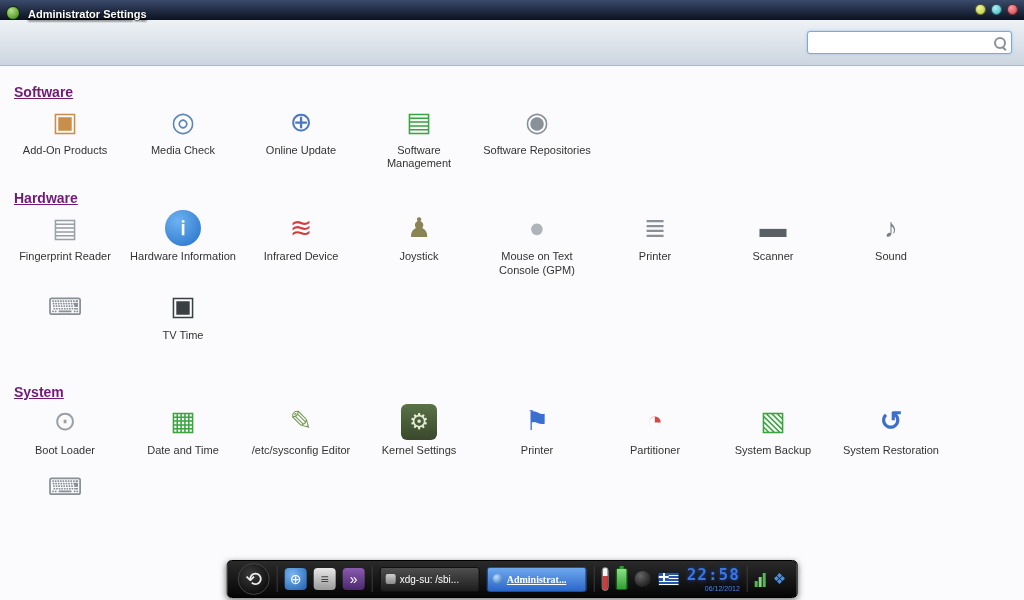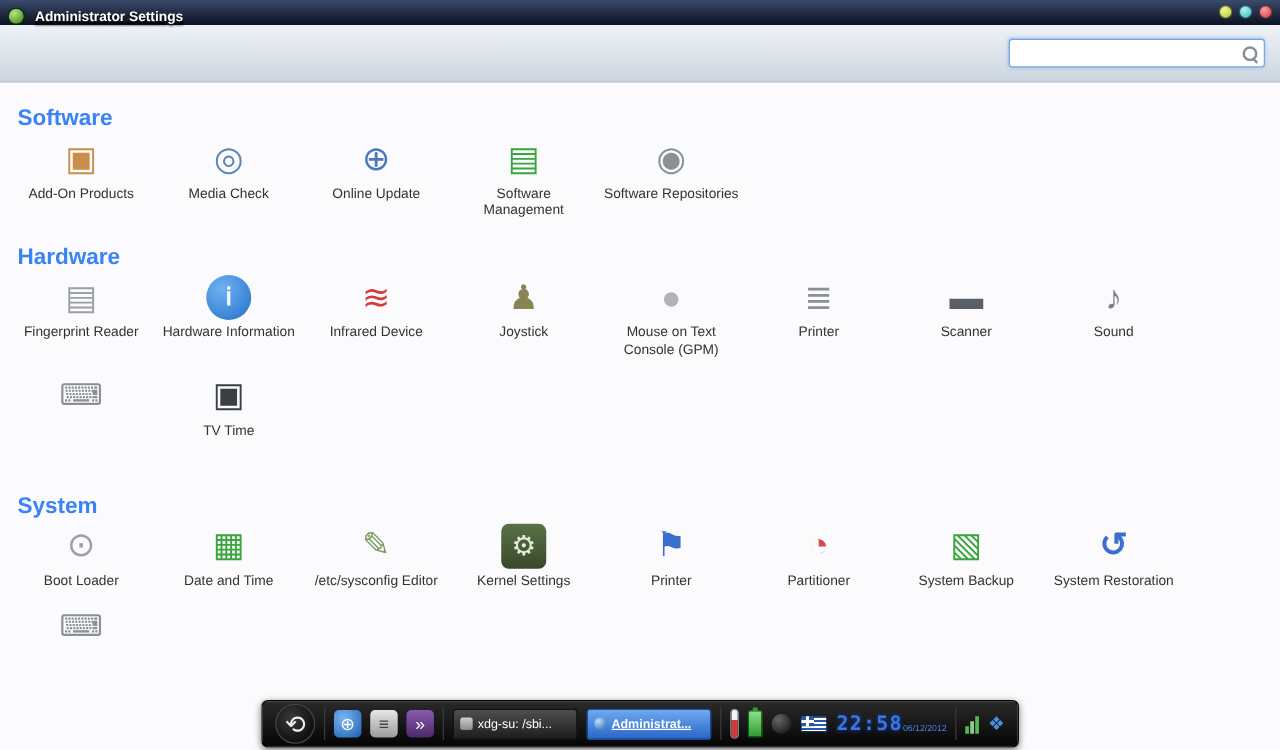"Software" h2.sect { color: #3b82f6 -> #701a75; font-size: 18px -> 14px; text-decoration: none -> underline }
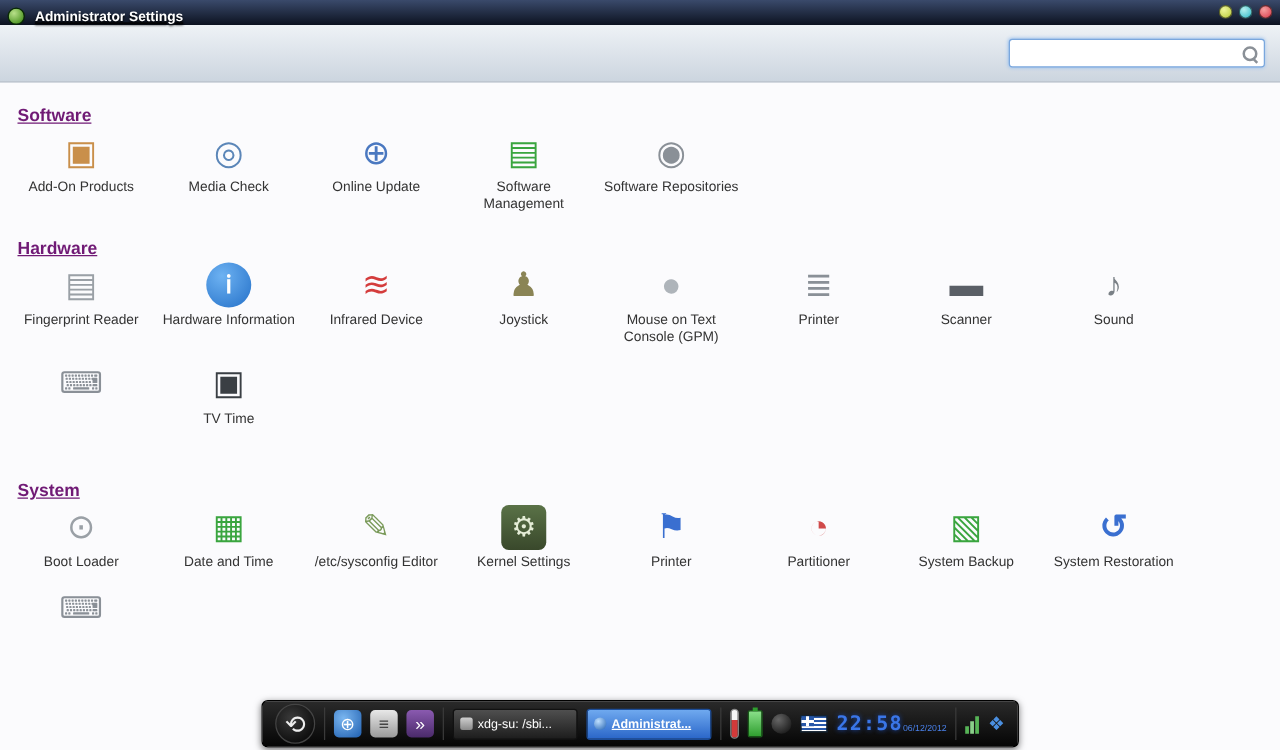"Administrat..." .task.active .tlbl { font-family: none -> Liberation Serif, serif }
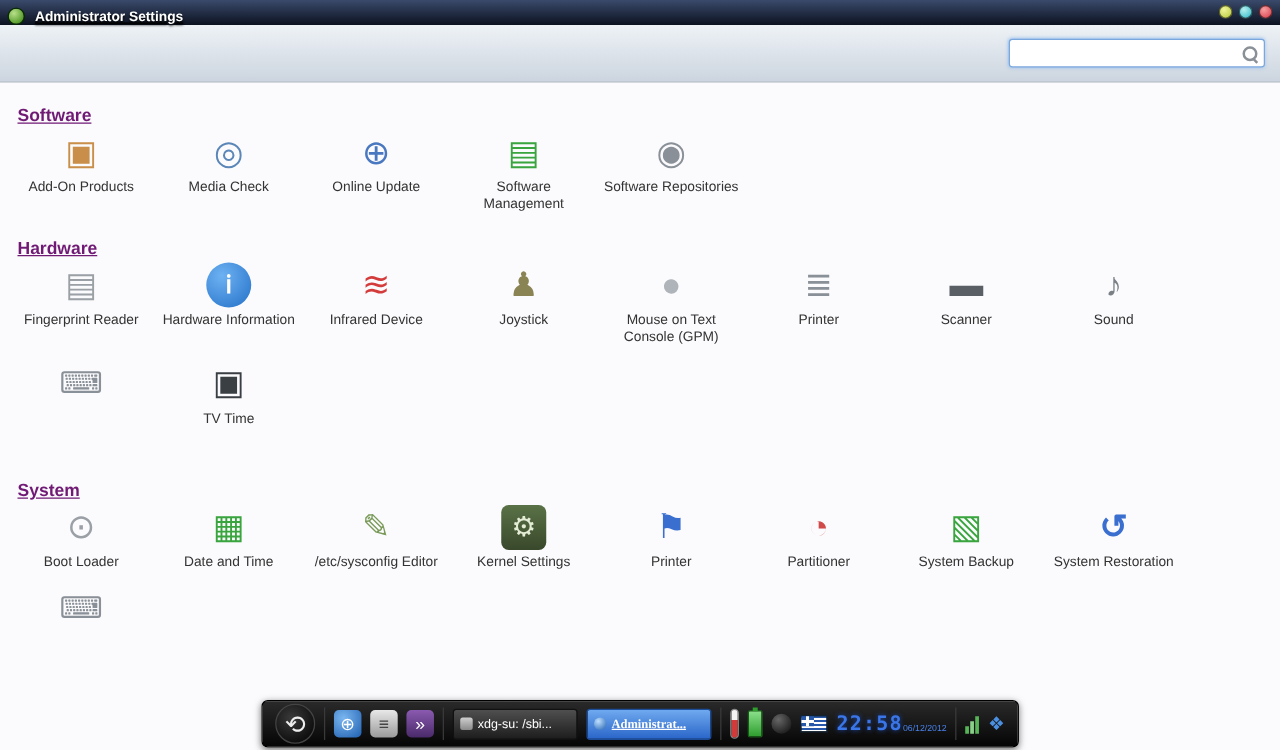"22:58" .clockblk { flex-direction: row -> column }
